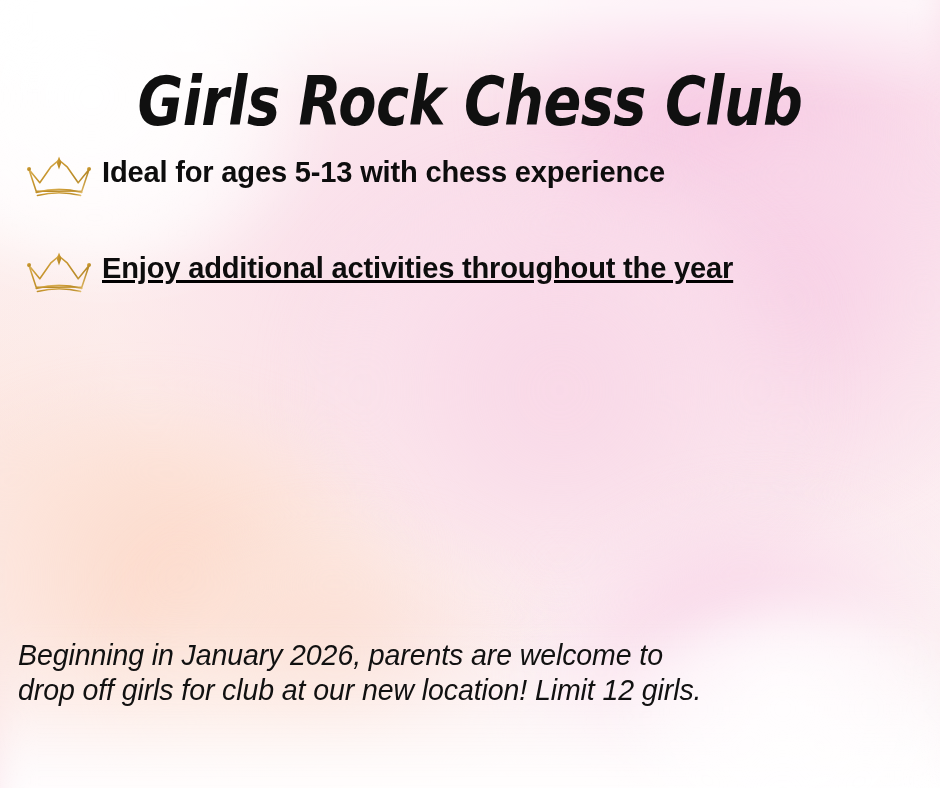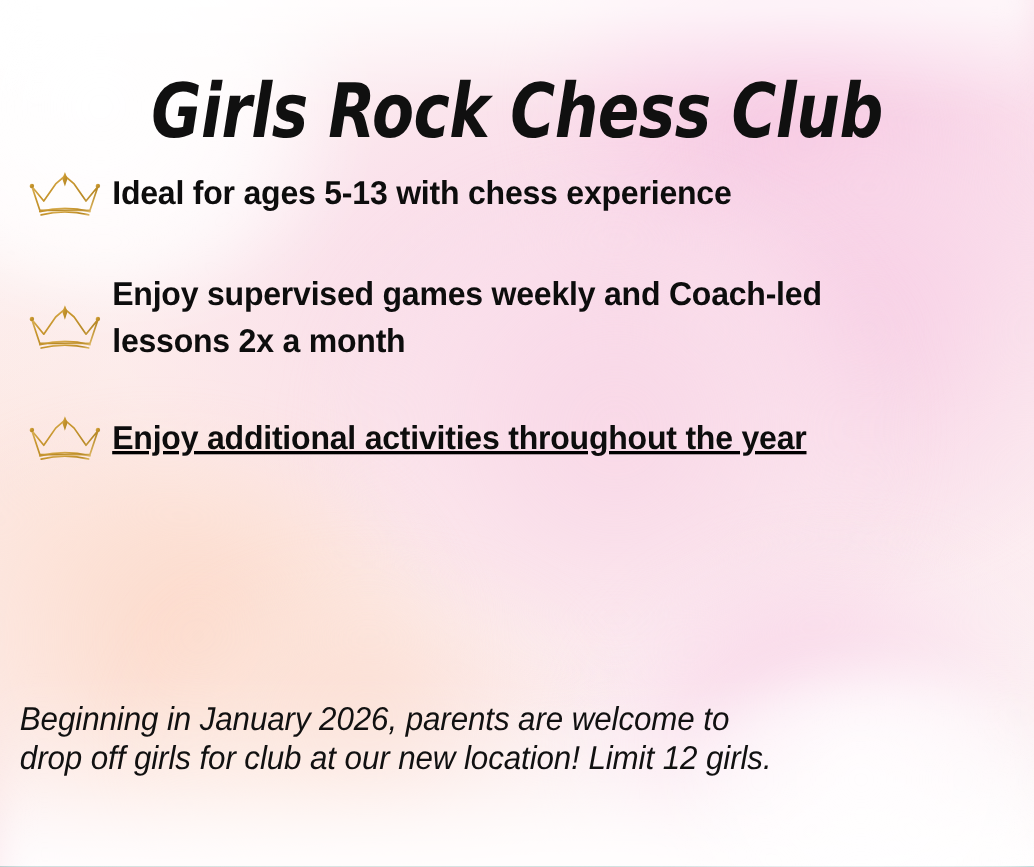"Girls Rock Chess Club" .flyer { background-color: #0f766e -> #84cc16 }
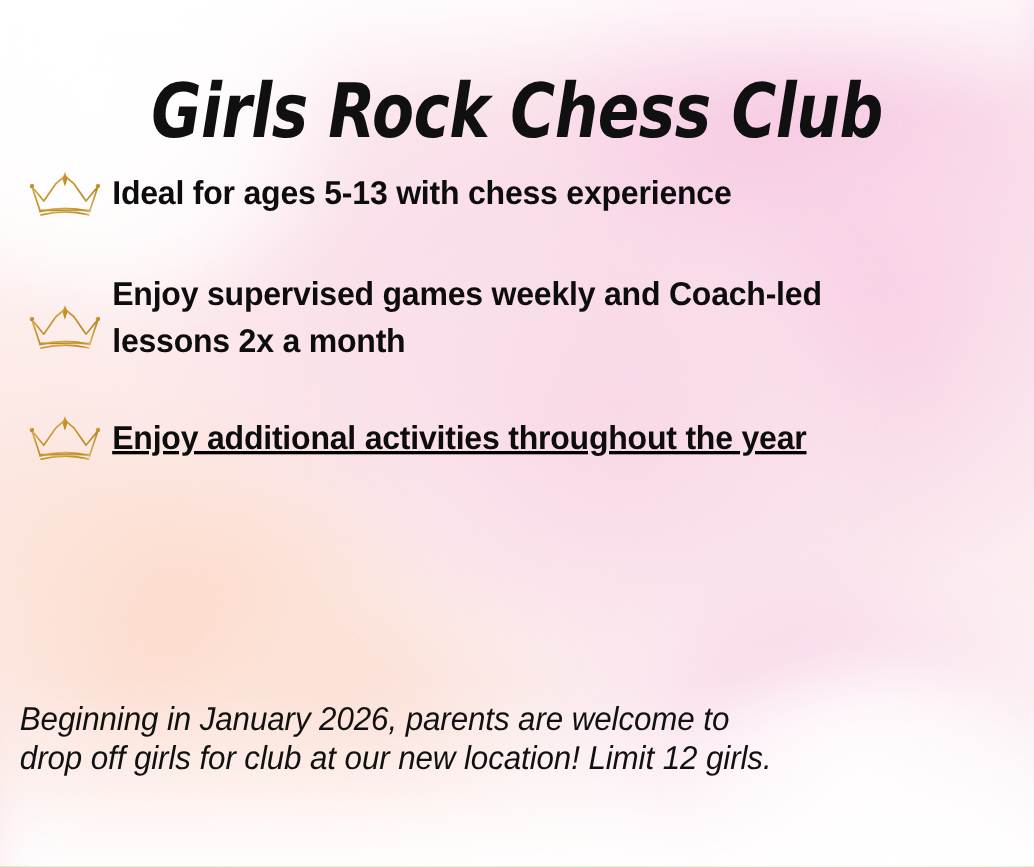"Ideal for ages 5-13 with" .bullet-row { align-items: center -> flex-start }
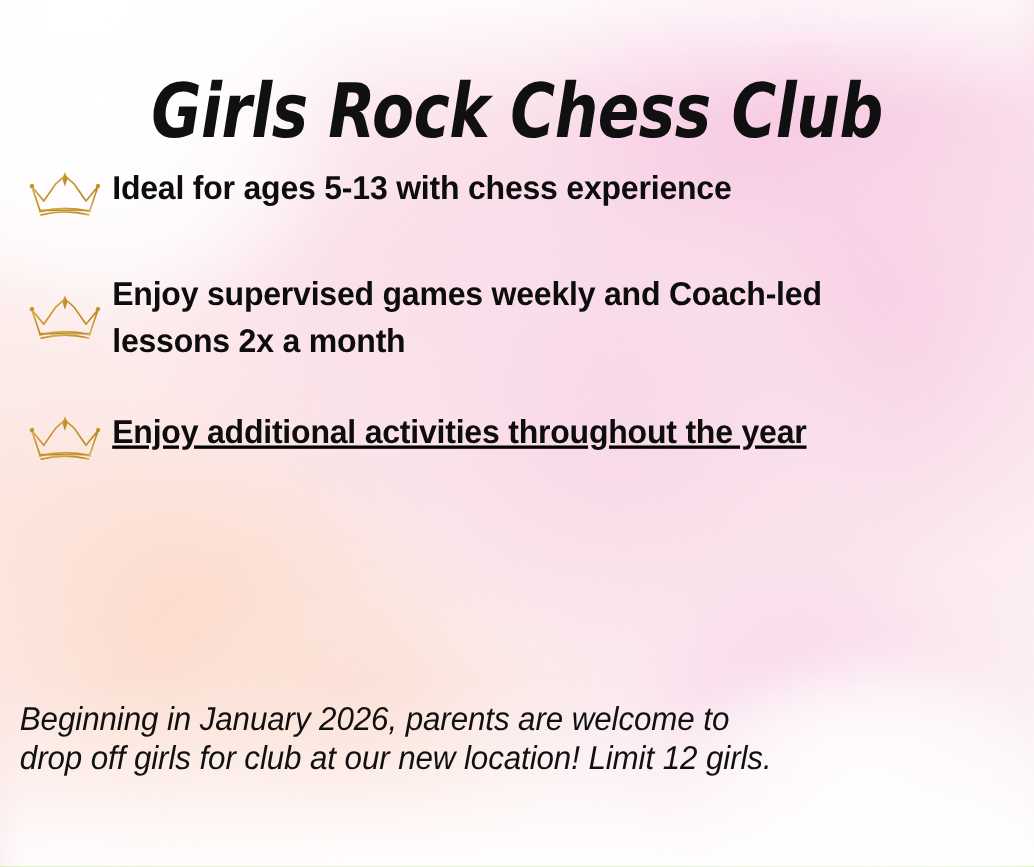"Enjoy supervised games weekly and" div.bullet-row { html: <div> <div> <svg> <g> <path></path> <path></path> <path></path> </g> <g> <circle></circle> <circle></circle> <path></path> </g> </svg> </div> <div> <div>Enjoy supervised games weekly and Coach-led</div> <div>lessons 2x a month</div> </div> </div> -> none }
